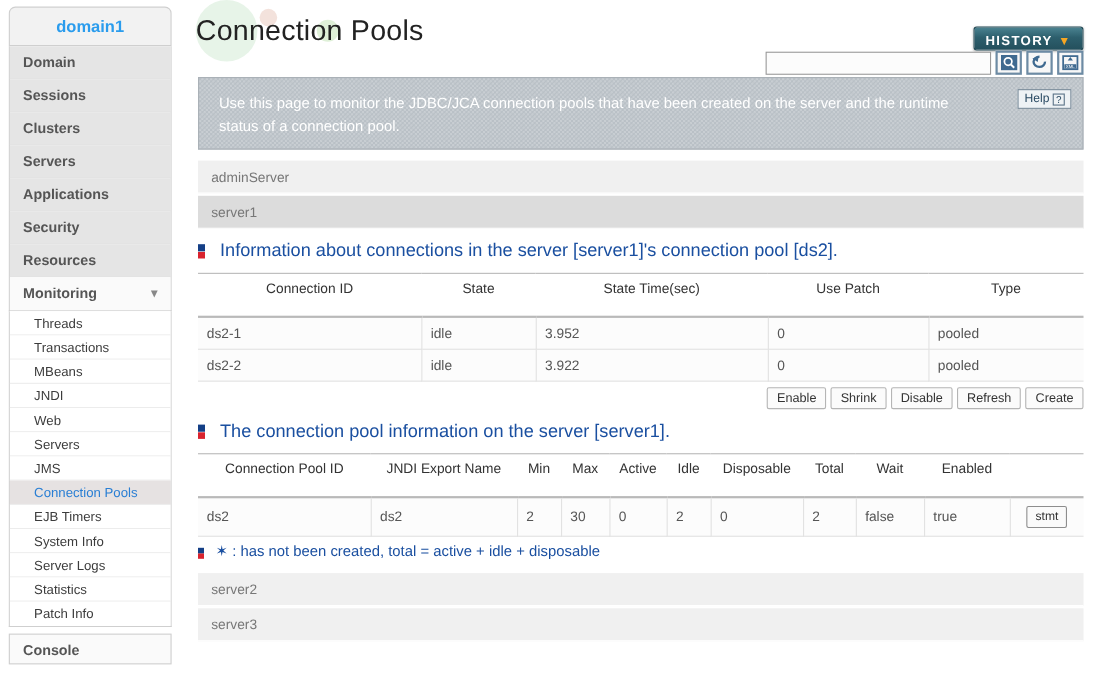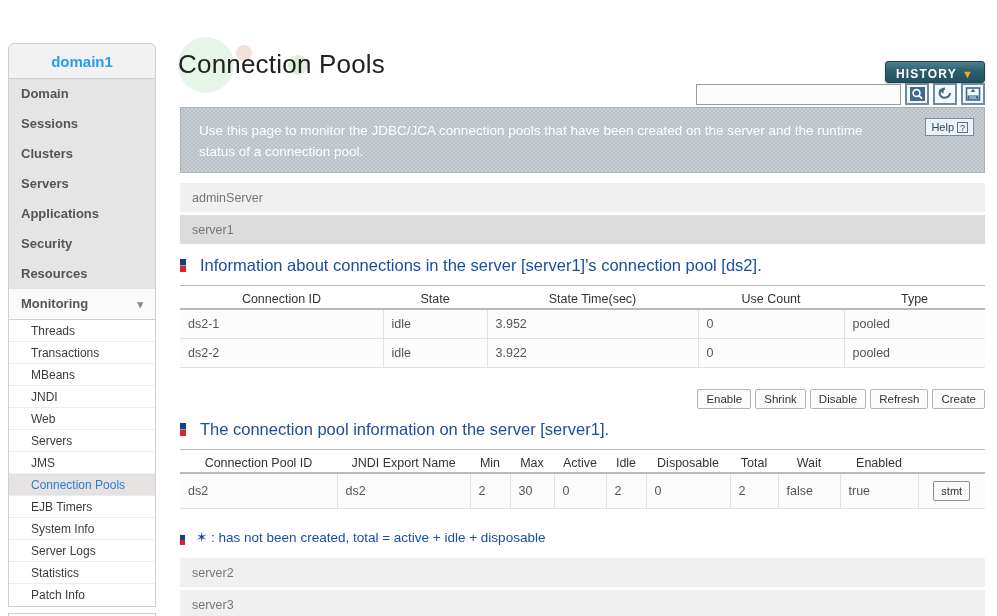"domain1" #app { margin-top: 37px -> none }
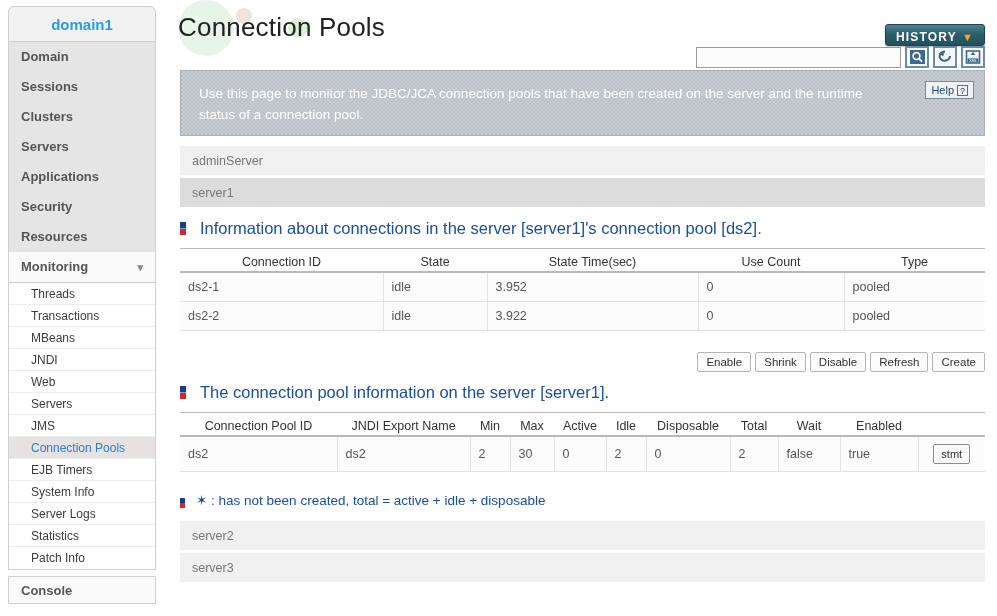"Connection ID" .dtable thead th { padding: 6px 0 2px 0 -> 6px 0 18px 0 }
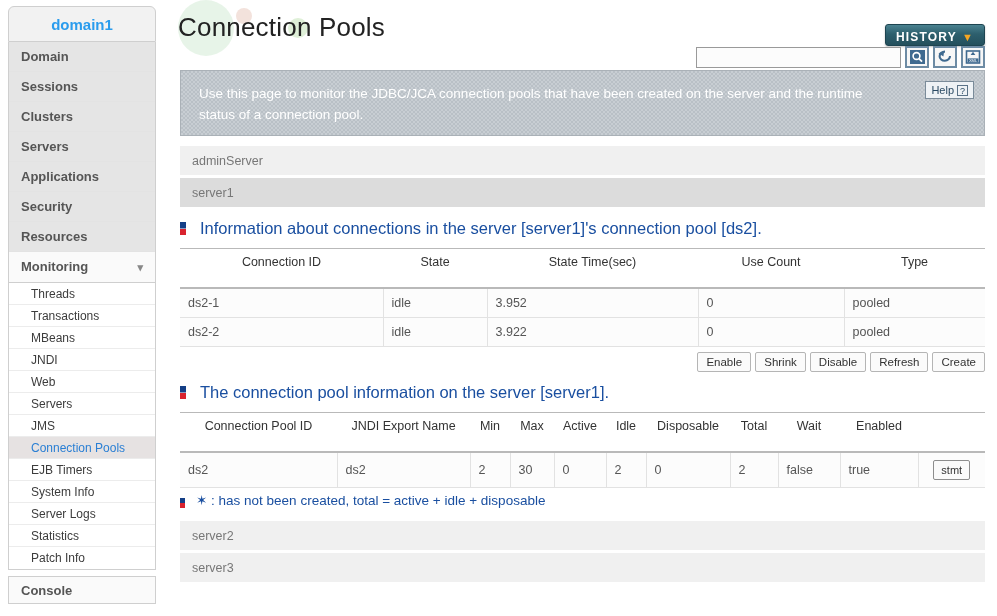"Use Count" th { text: Count -> Patch }
